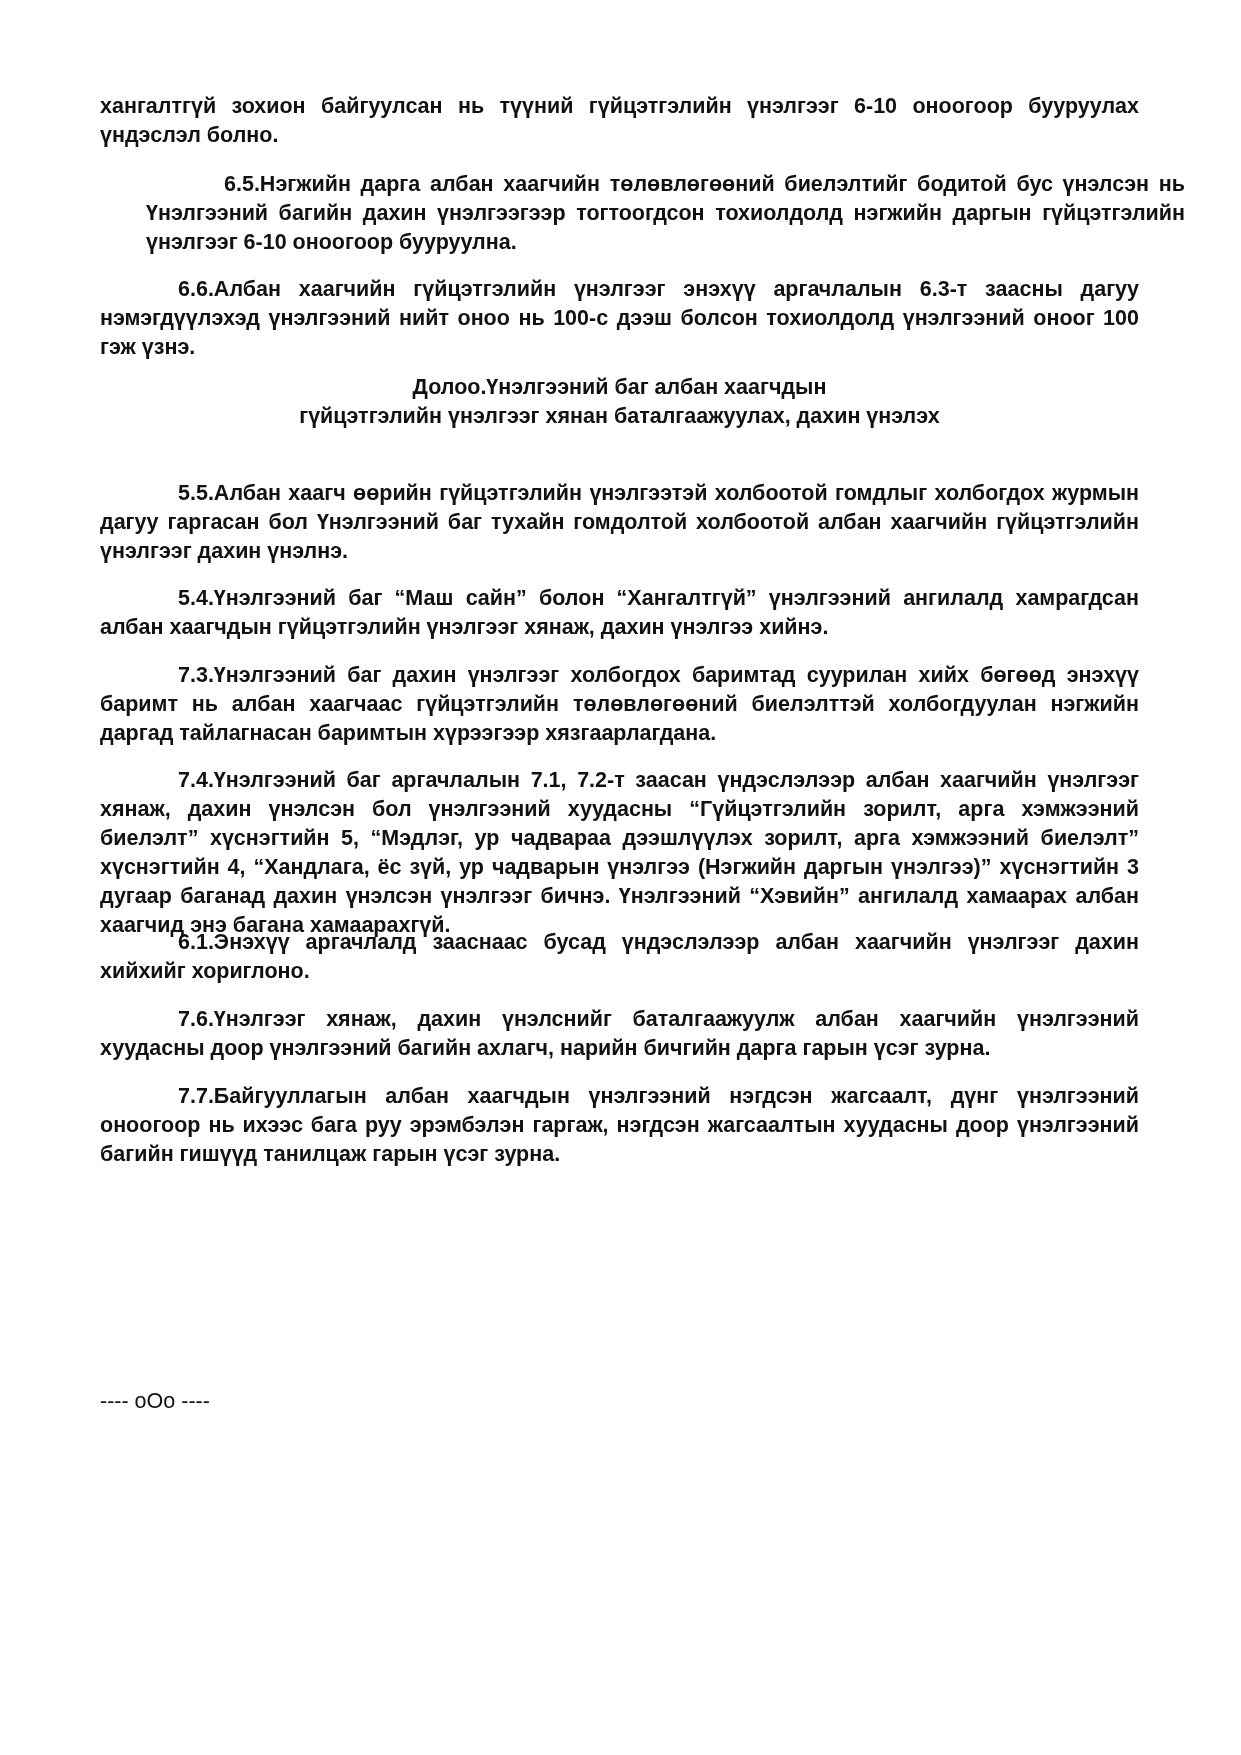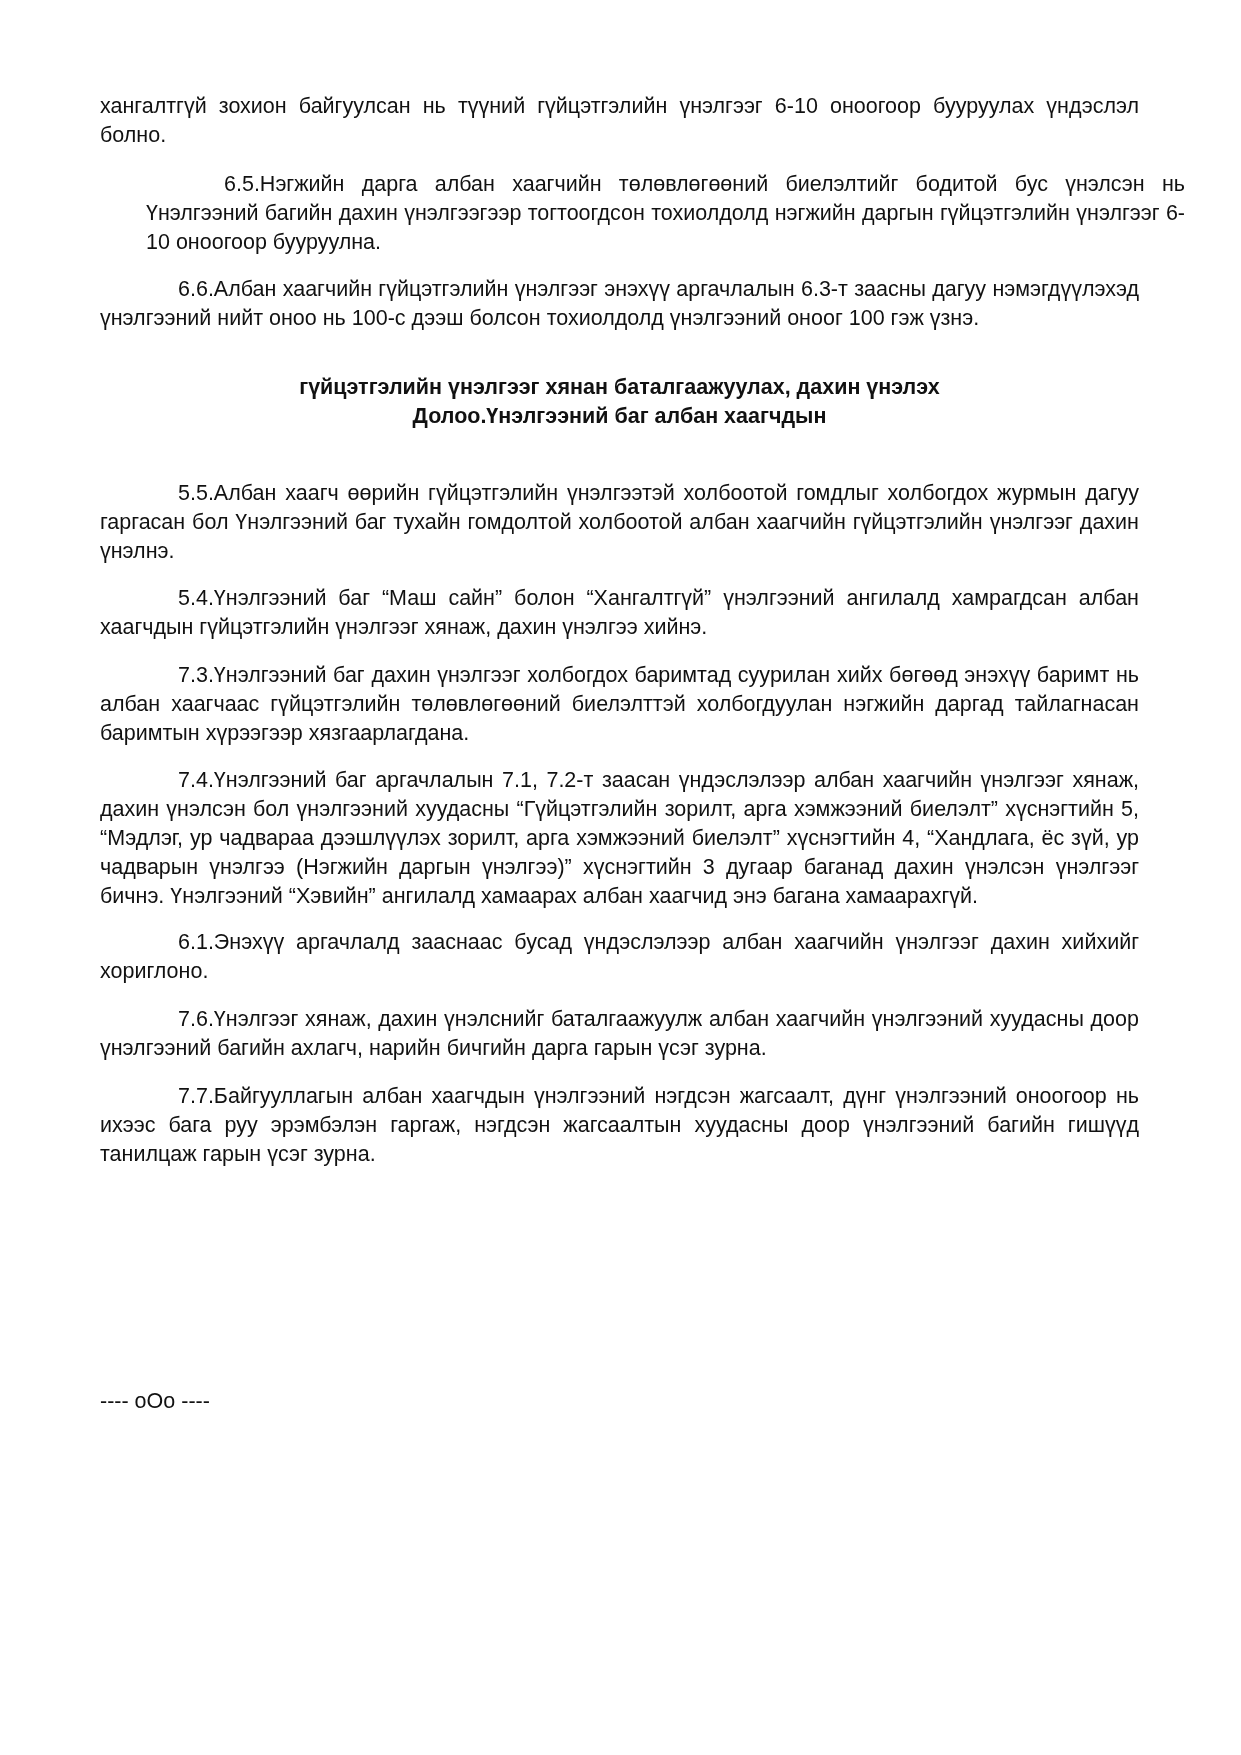"хангалтгүй зохион байгуулсан нь түүний" .para { font-weight: none -> bold }
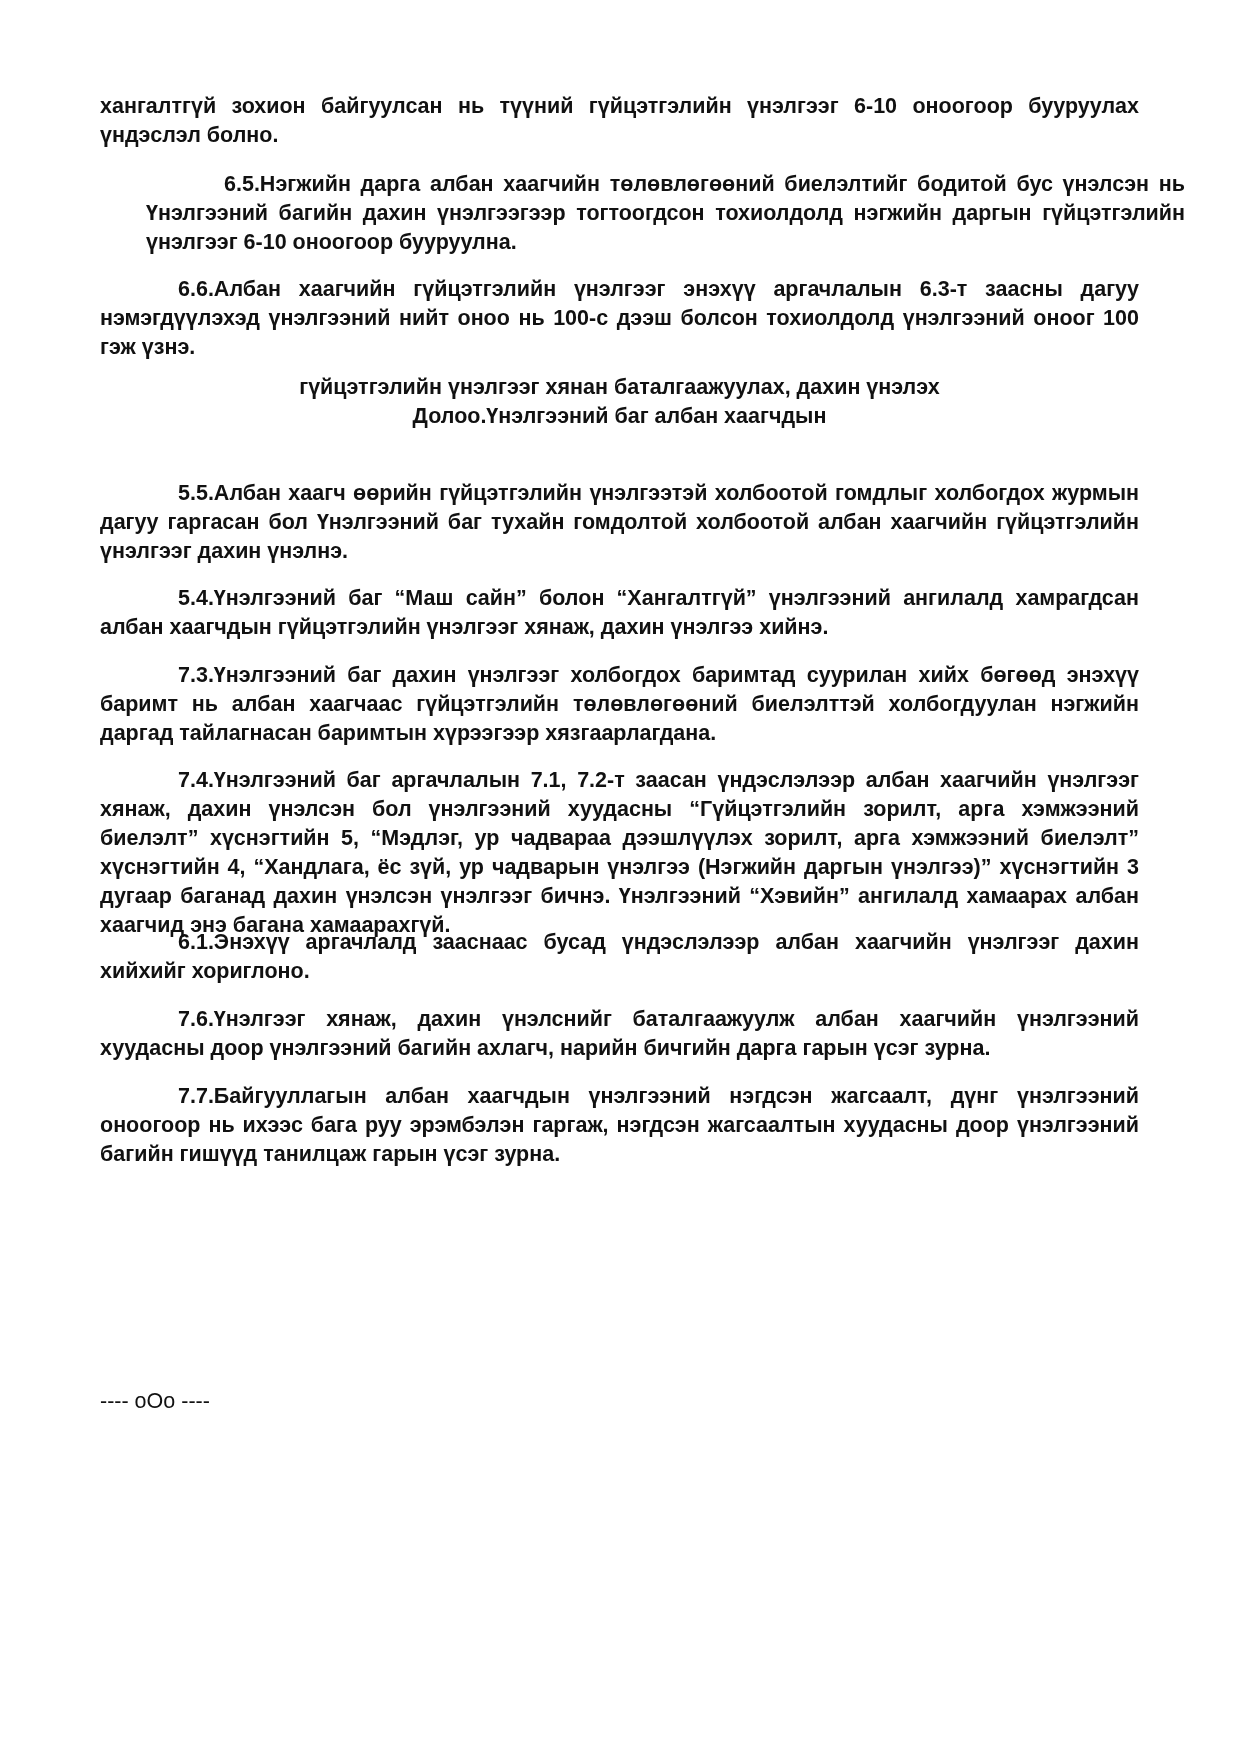"гүйцэтгэлийн үнэлгээг хянан" div { order: before "Долоо.Үнэлгээний баг албан хаагчдын" -> after "Долоо.Үнэлгээний баг албан хаагчдын" }
